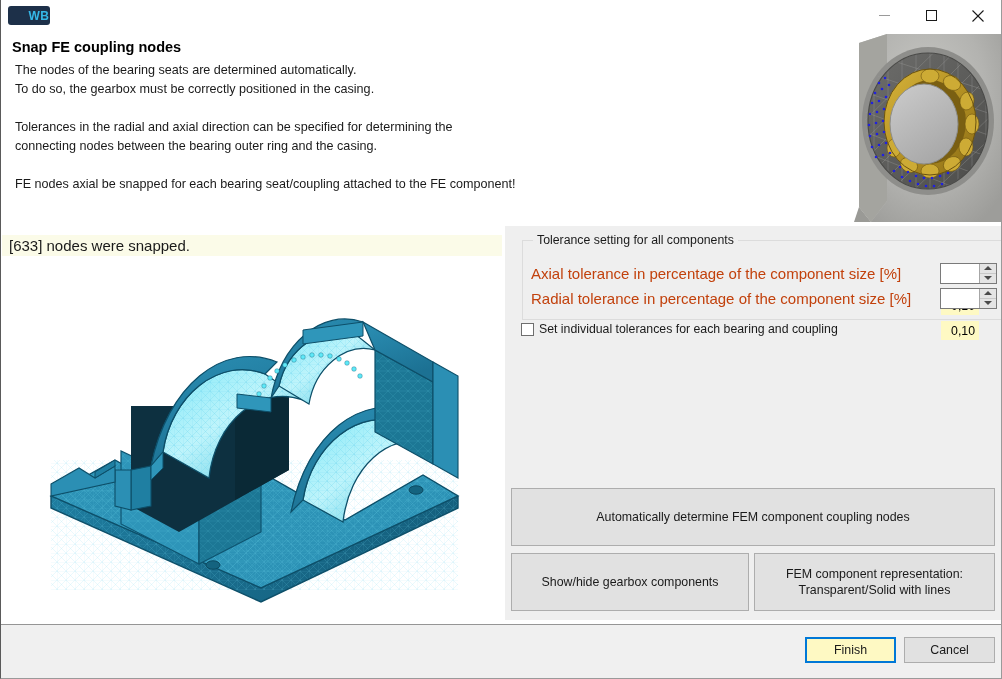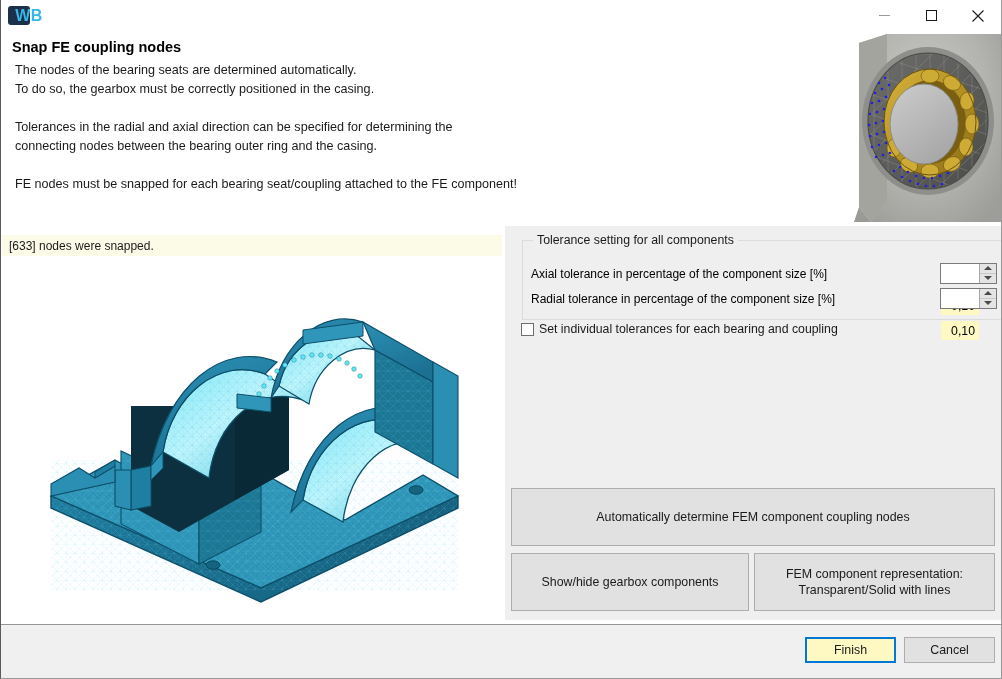"WB" .app-icon { font-size: 16px -> 12px; width: 22px -> 42px }
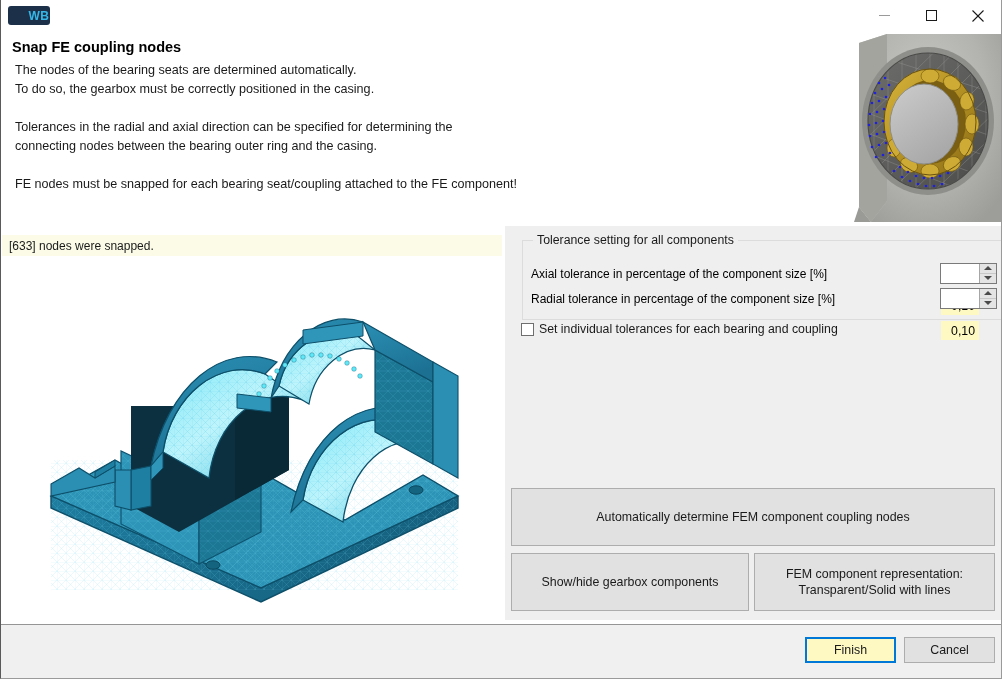"FE nodes must be snapped" span { text: must -> axial }
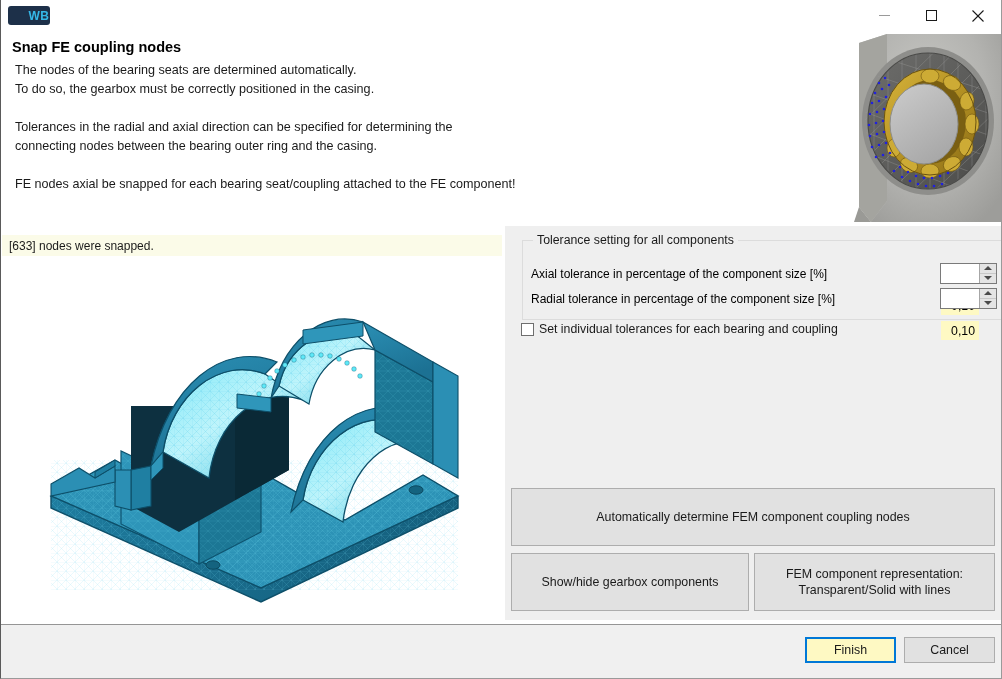"[633] nodes were snapped." .statusbar { font-size: 12px -> 15px }
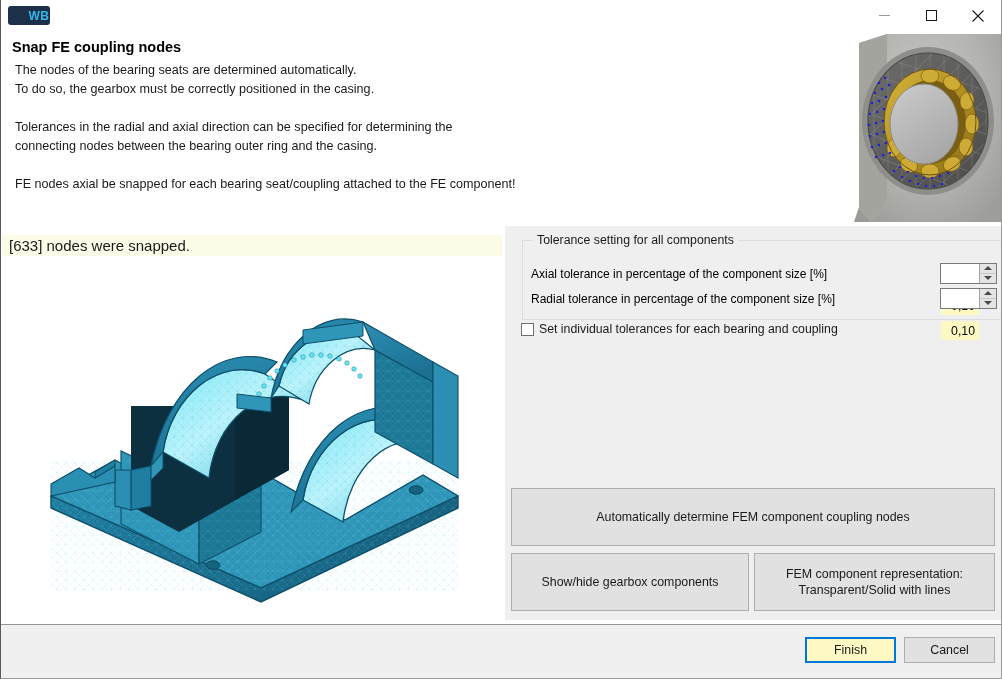"Axial tolerance in percentage of" .tol-label { color: #000000 -> #c2410c; font-size: 12px -> 15px }
